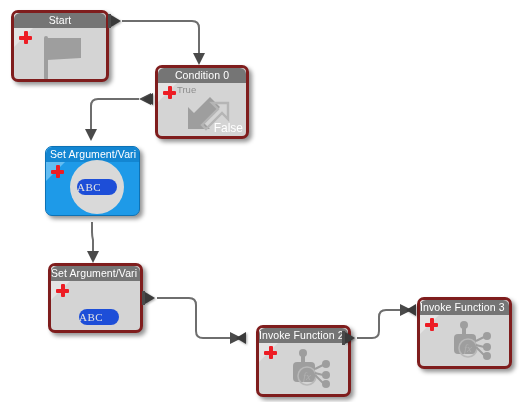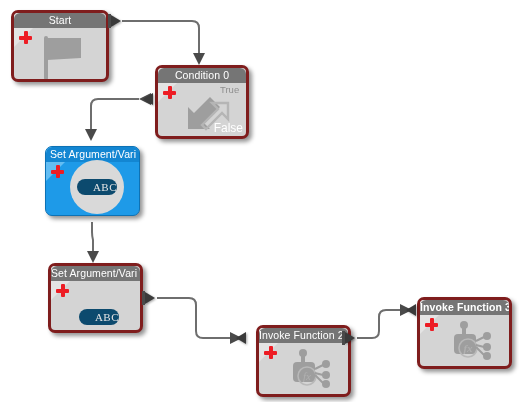"True" .label-true { margin-left: 43px -> none }
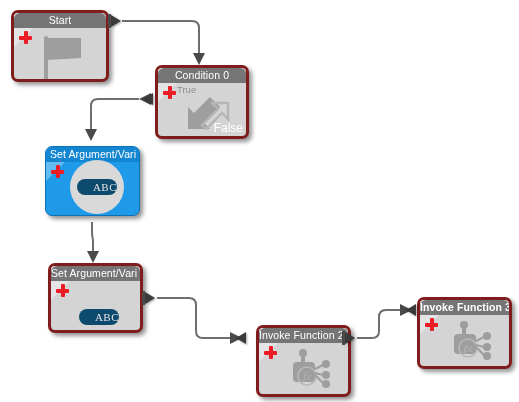"ABC" .abc-pill { background: #0c4a6e -> #1d4ed8; text-align: right -> left }
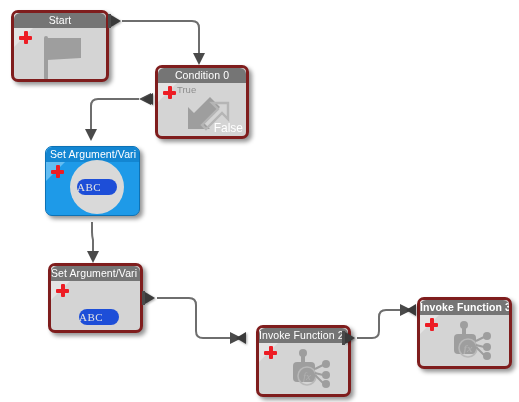"Invoke Function 3" div.node { font-weight: bold -> none }
